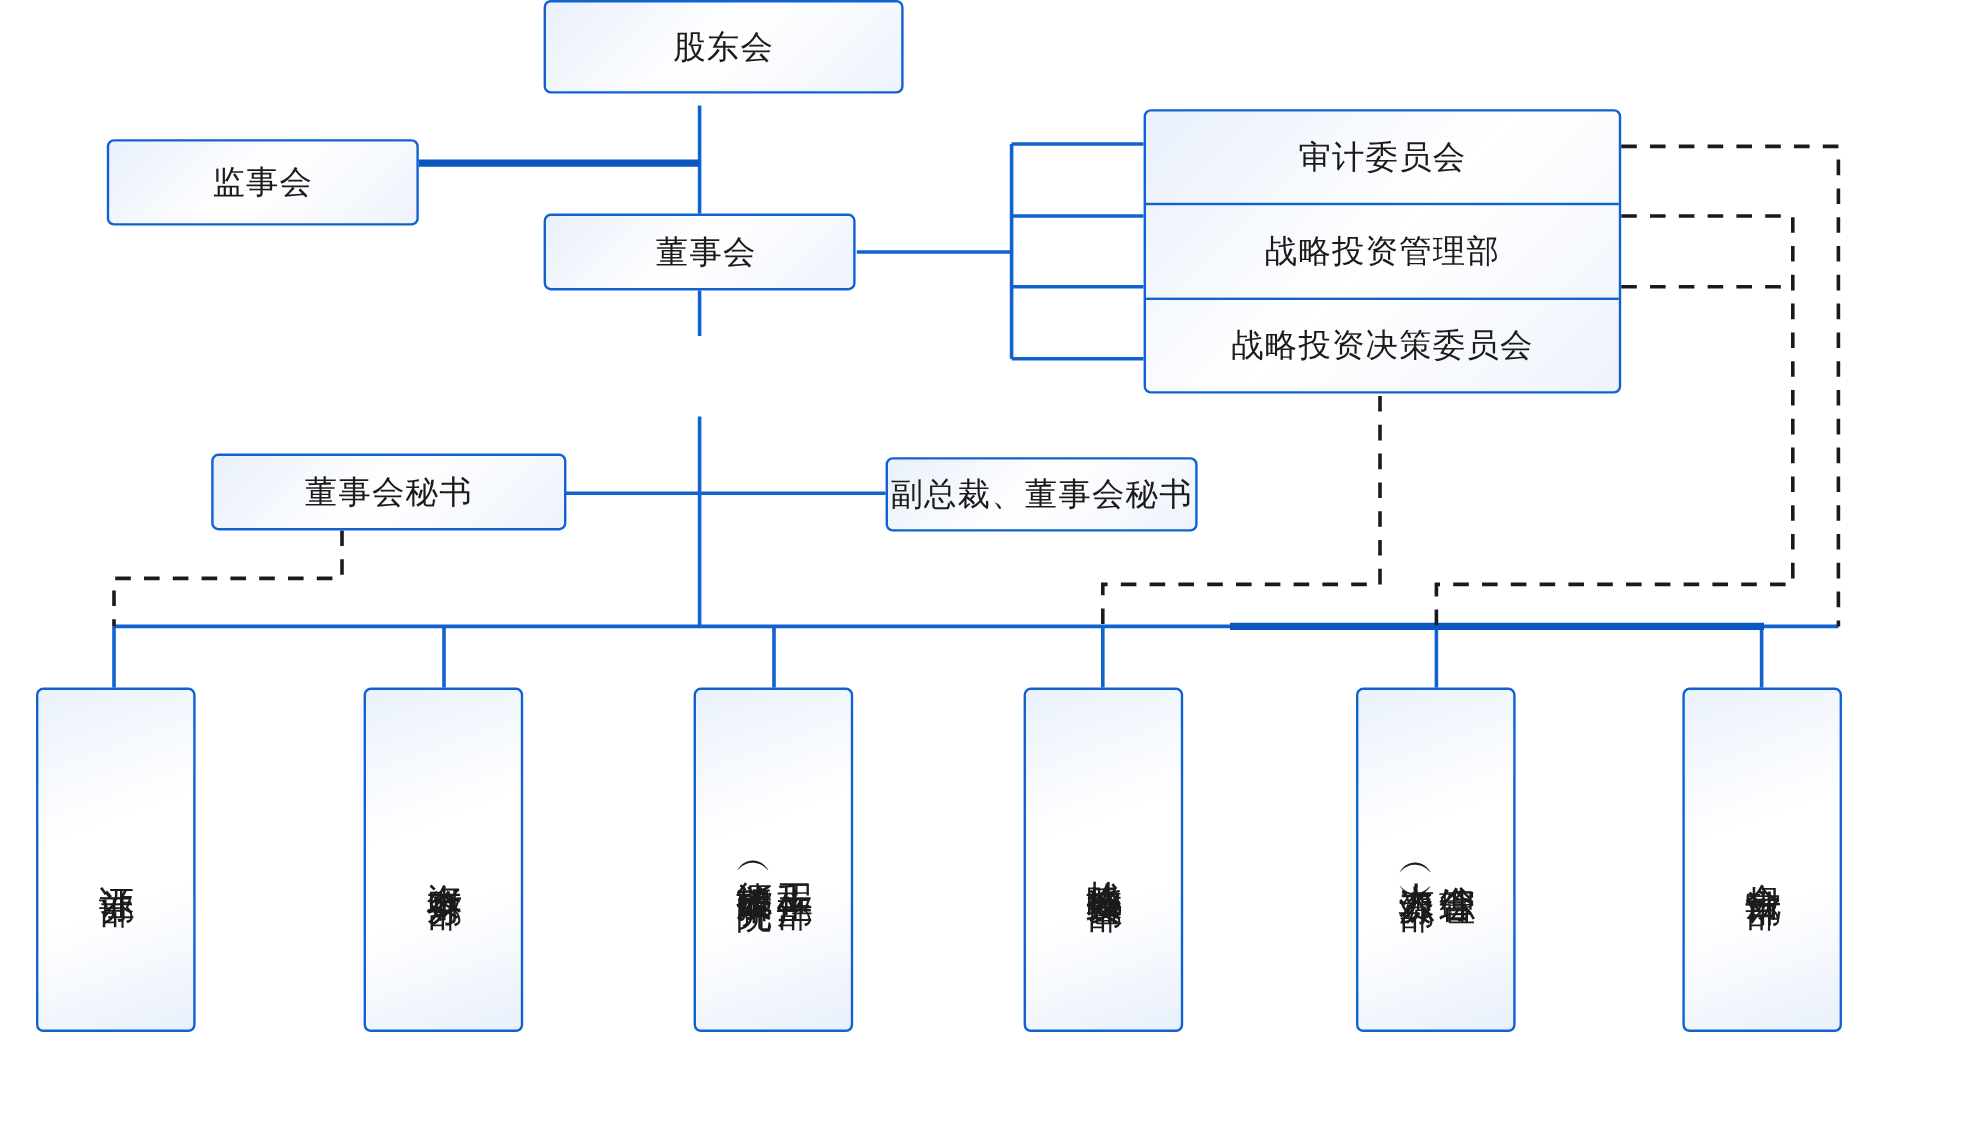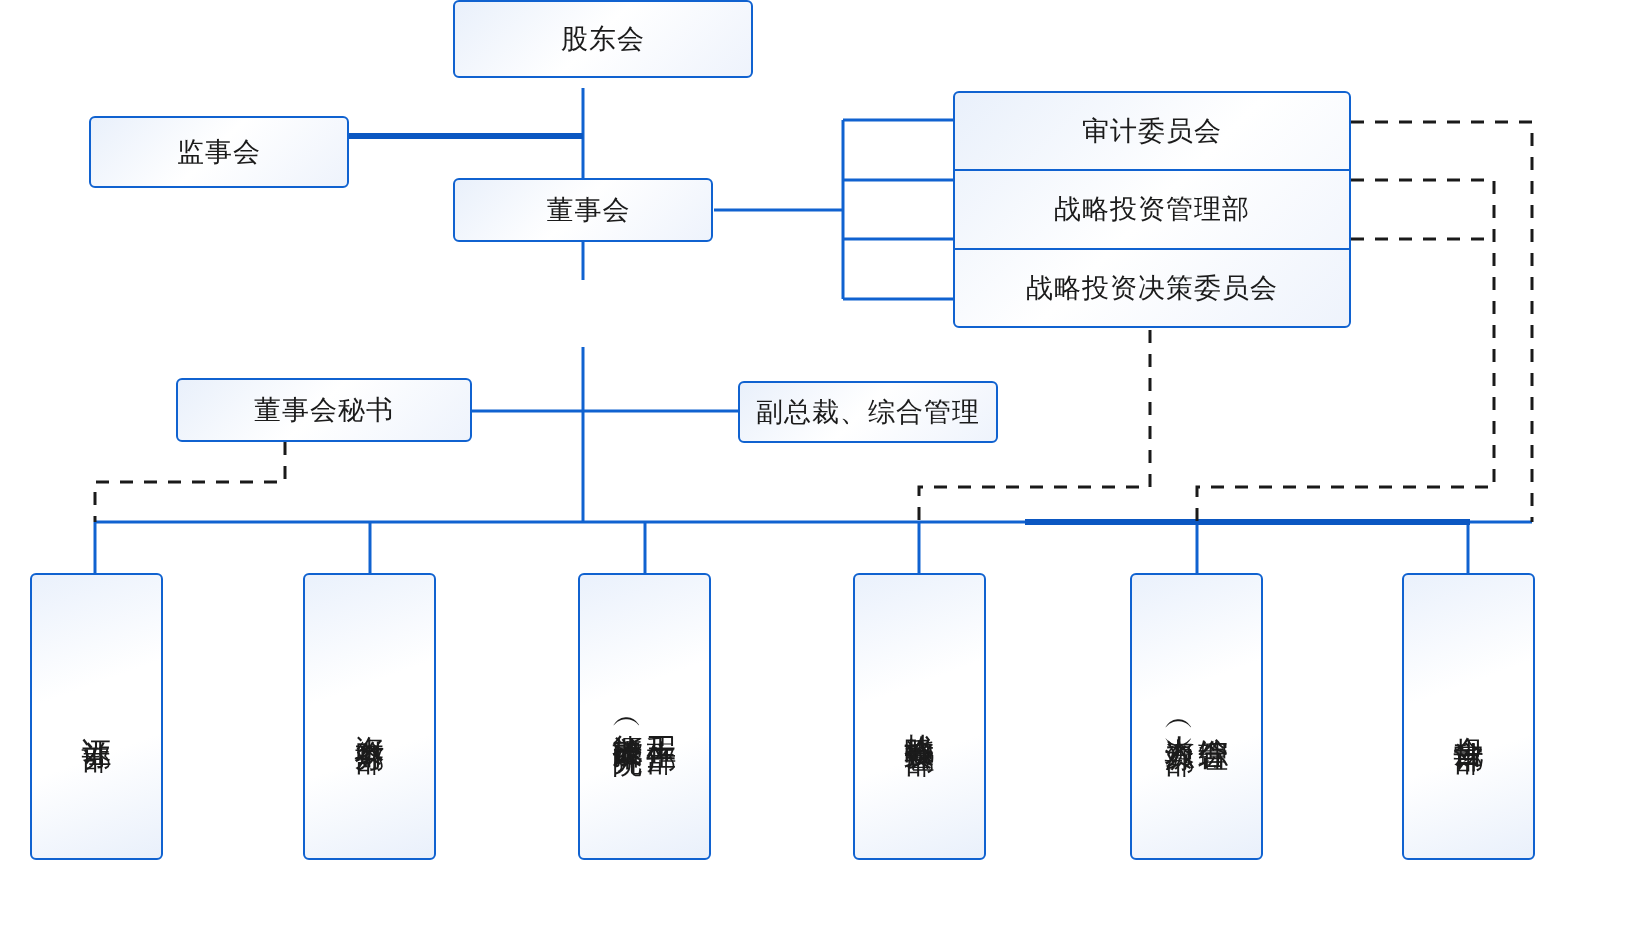"副总裁、综合管理" span { text: 综合管理 -> 董事会秘书 }
